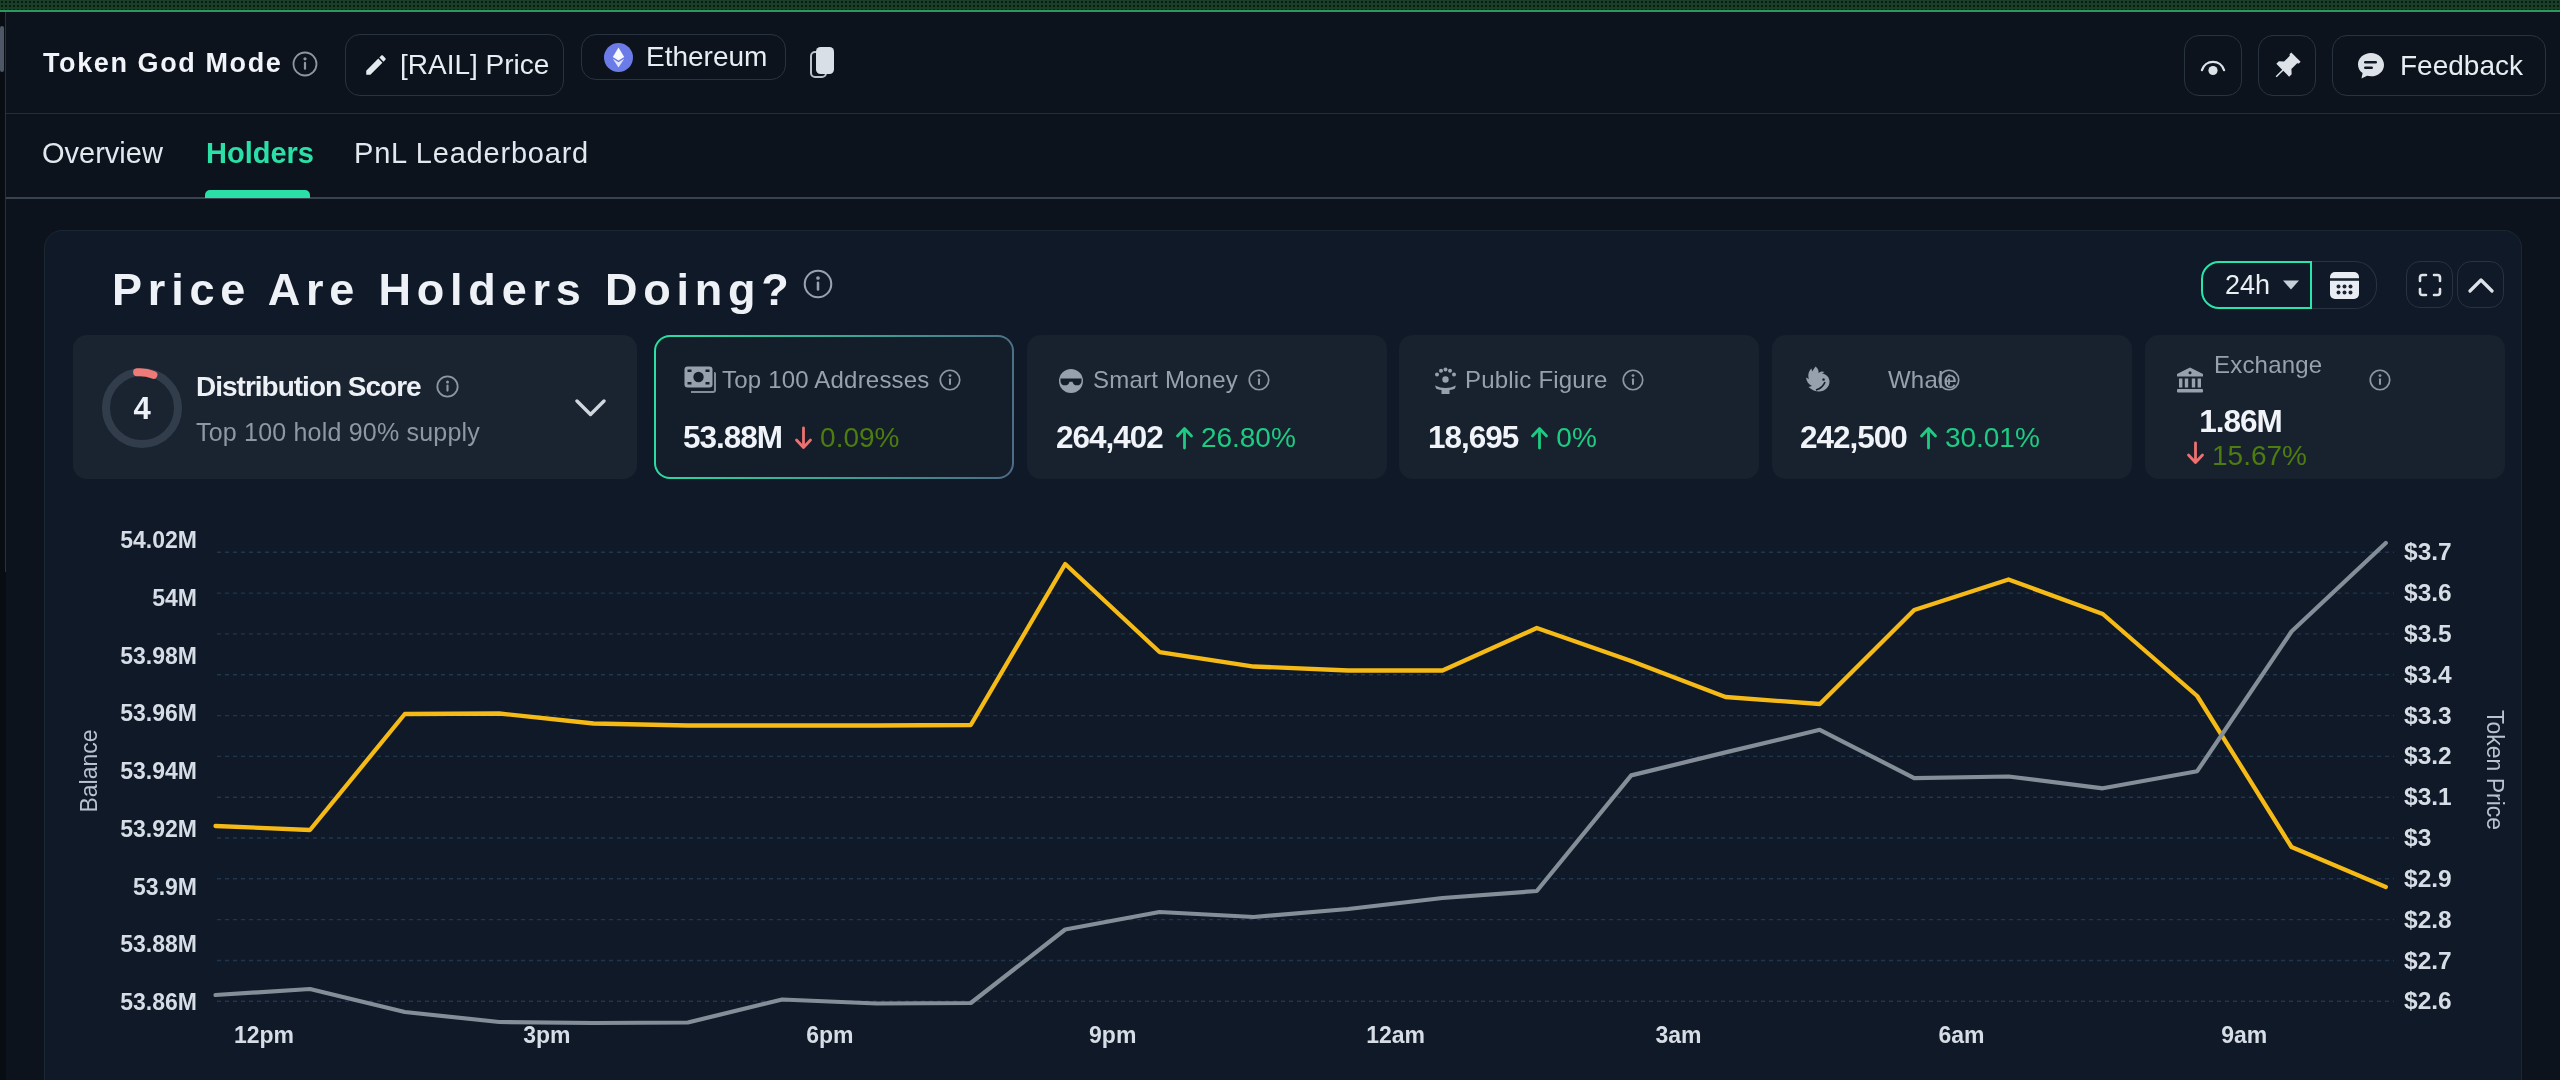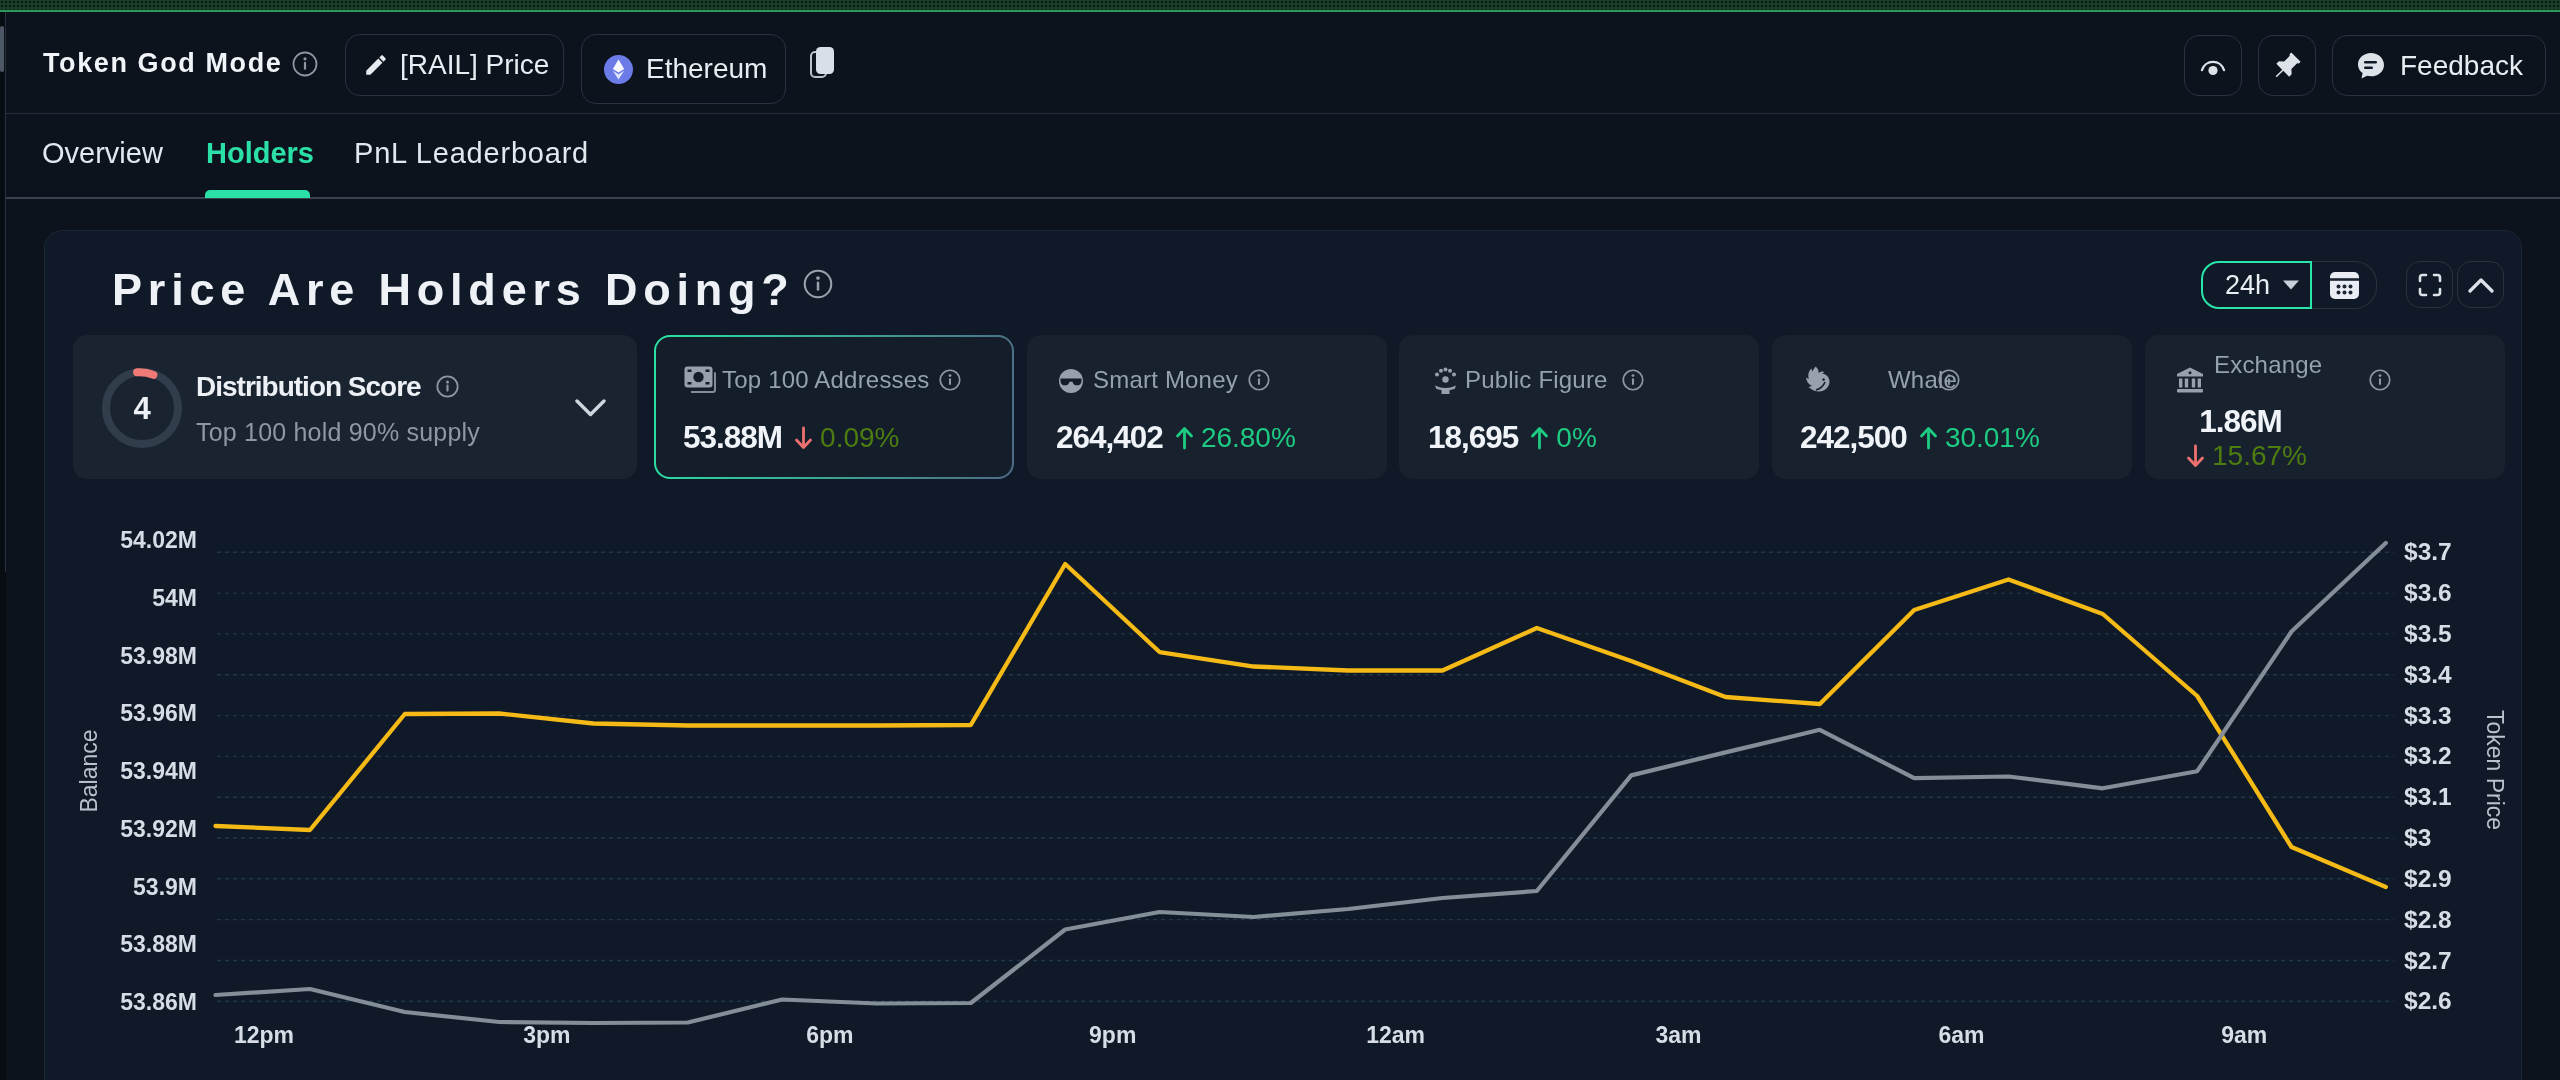"Ethereum" div.abs { height: 70px -> 46px }
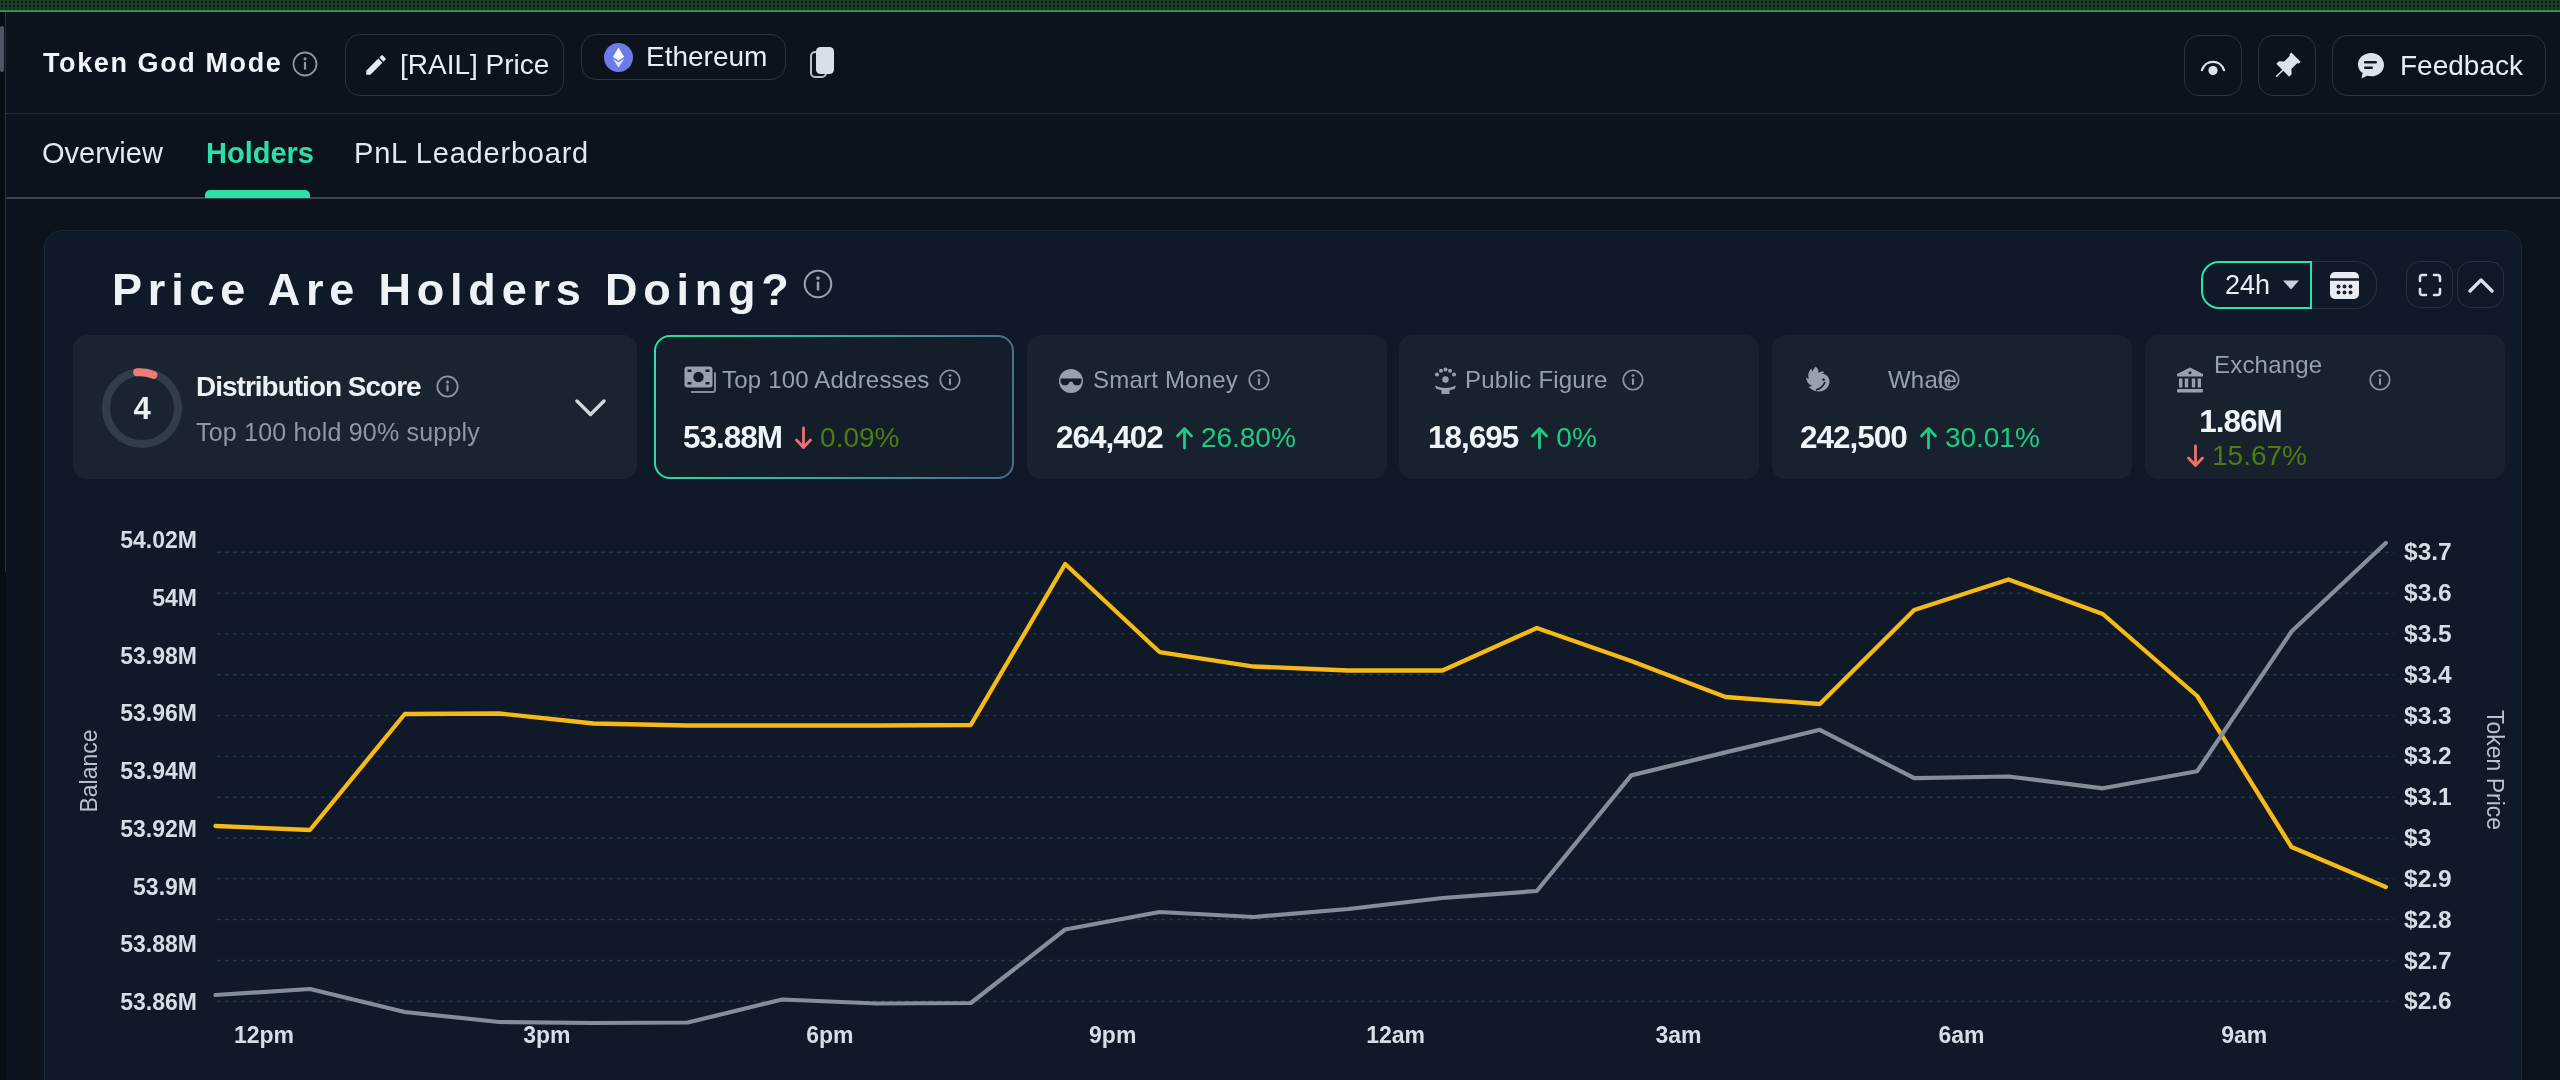"15.67%" span.pct-down { align-items: center -> none }
